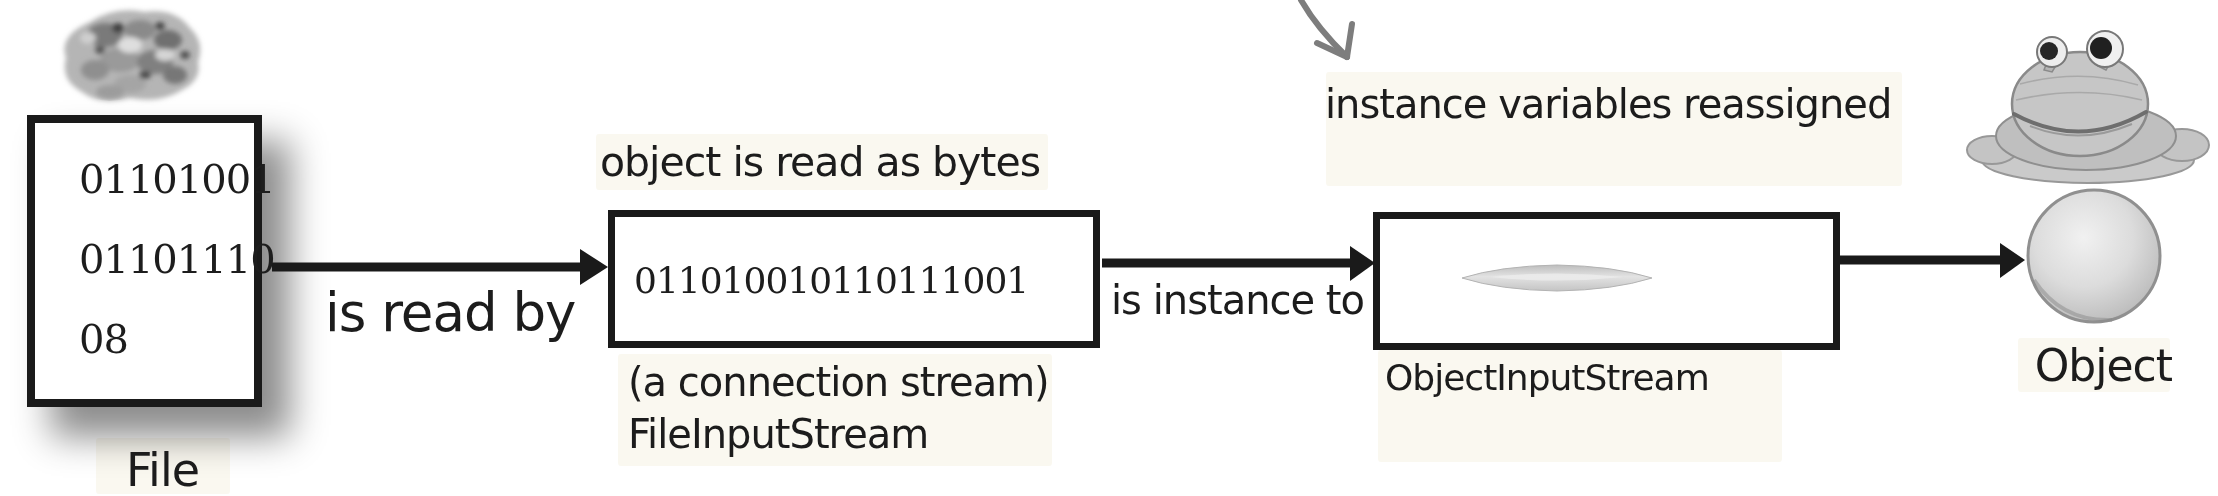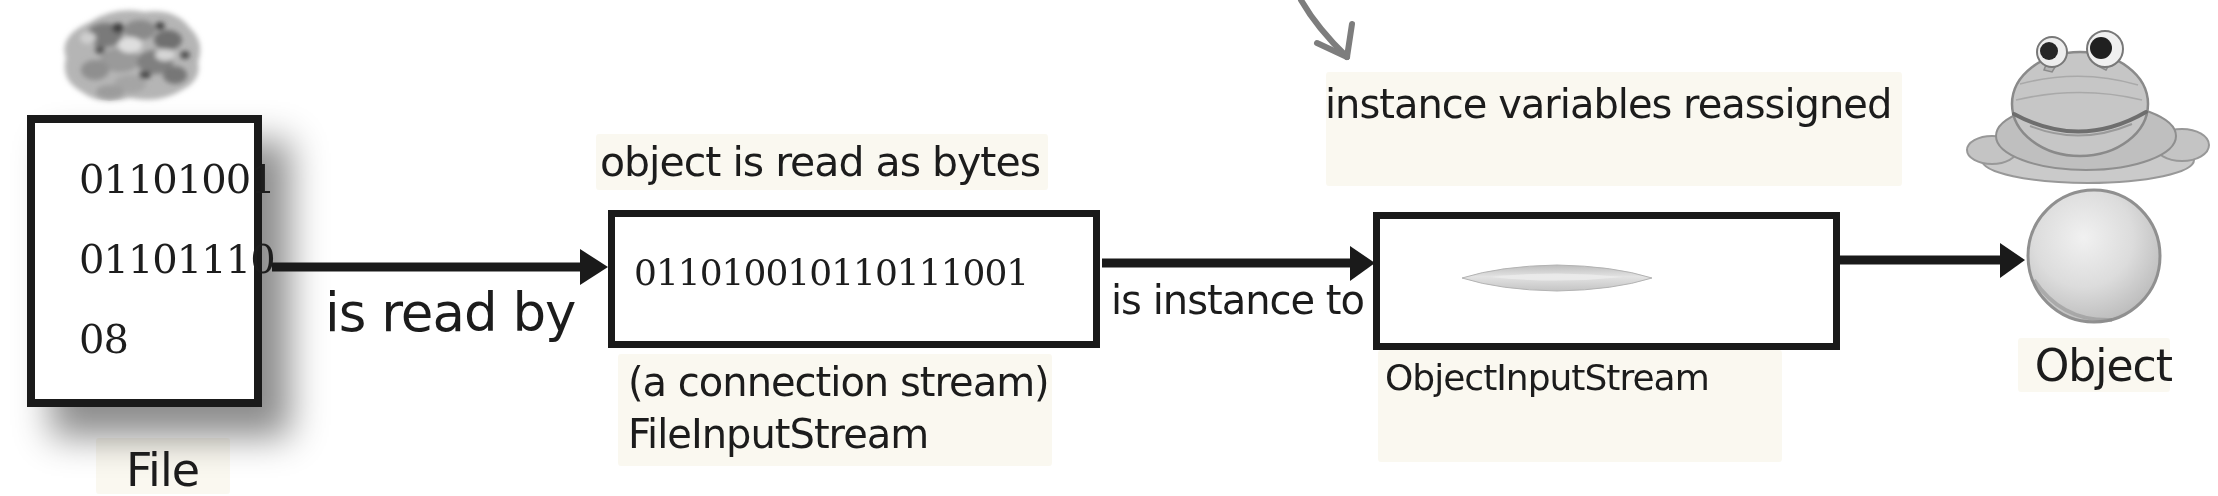"011010010110111001" div.txt { top: 252px -> 260px }
